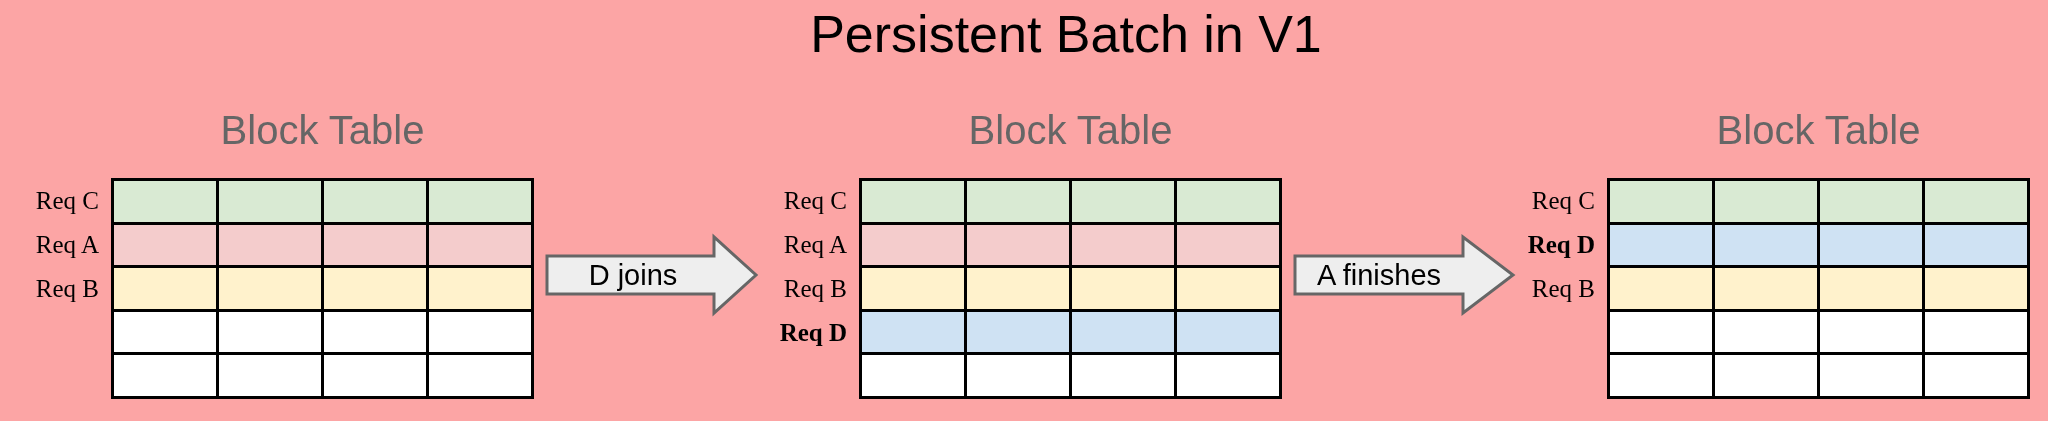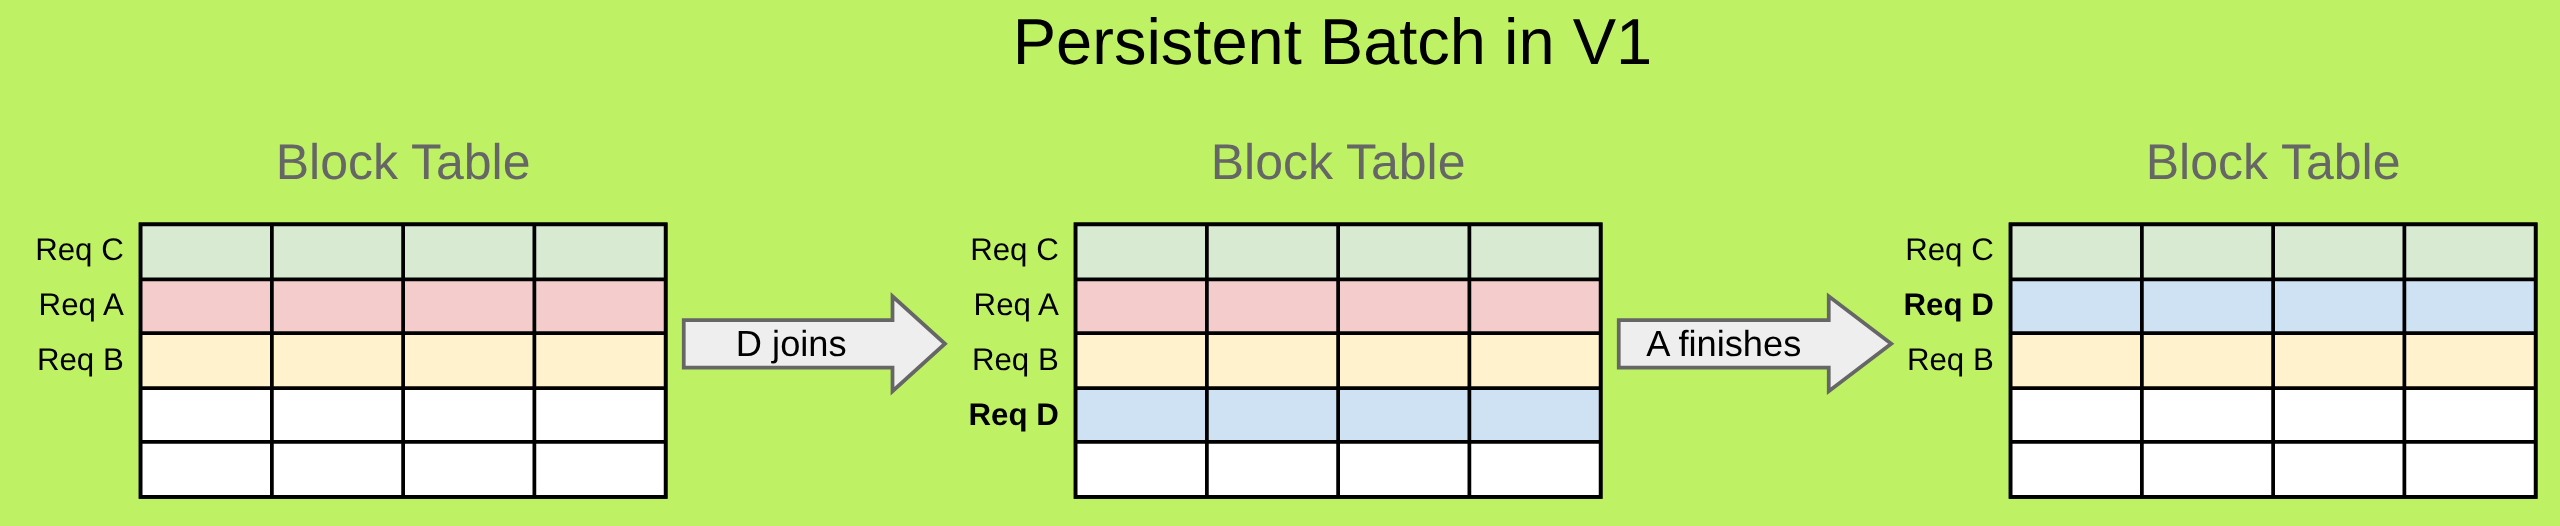"Persistent Batch in V1" .canvas { background: #bef264 -> #fca5a5 }
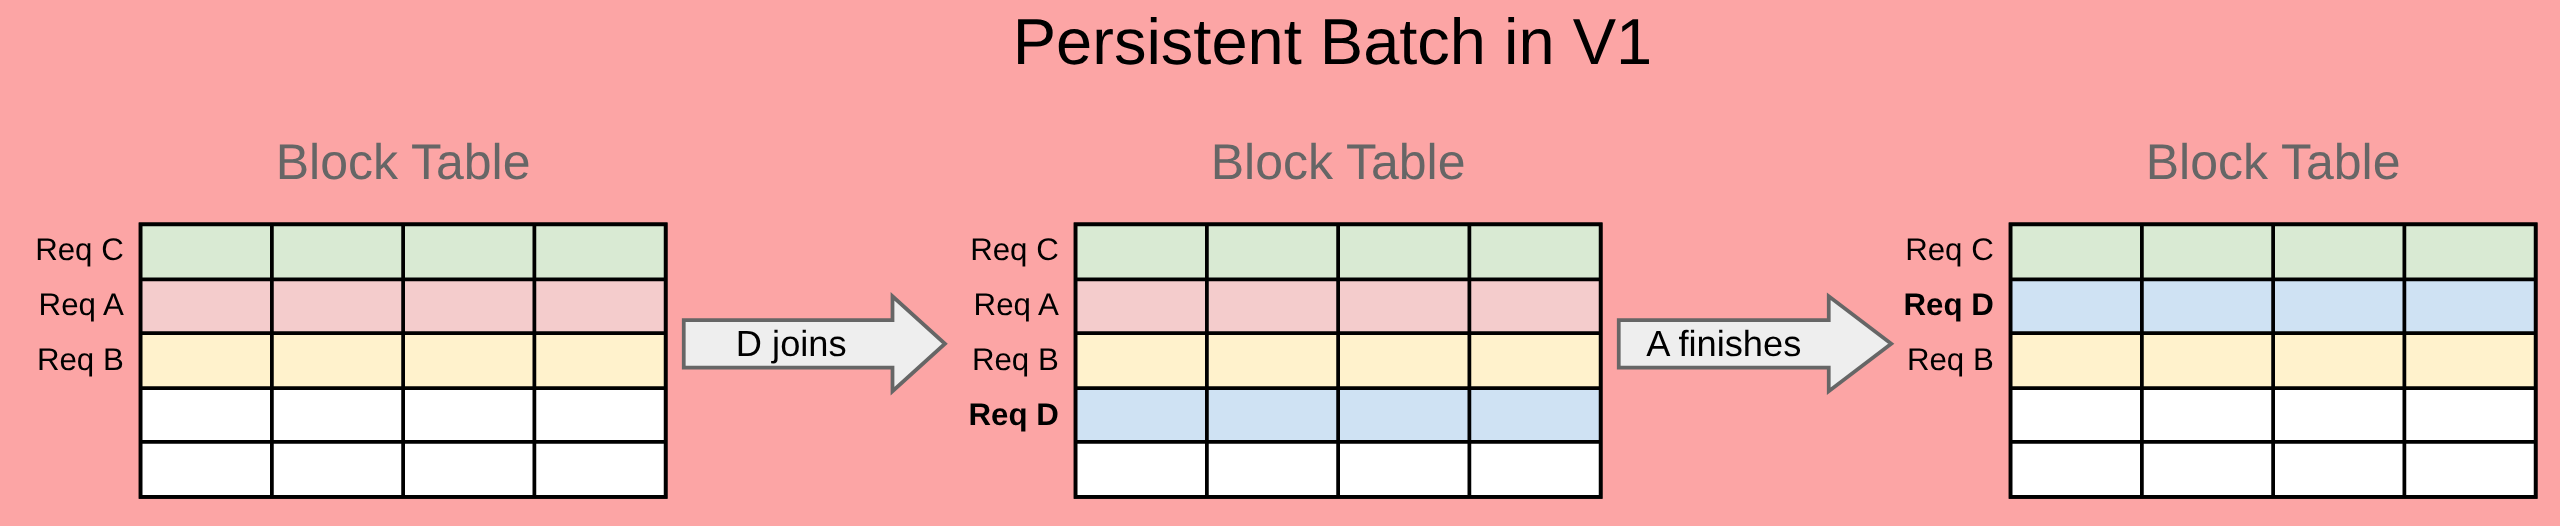"Req C" .row-label { font-family: none -> Liberation Serif, serif }
